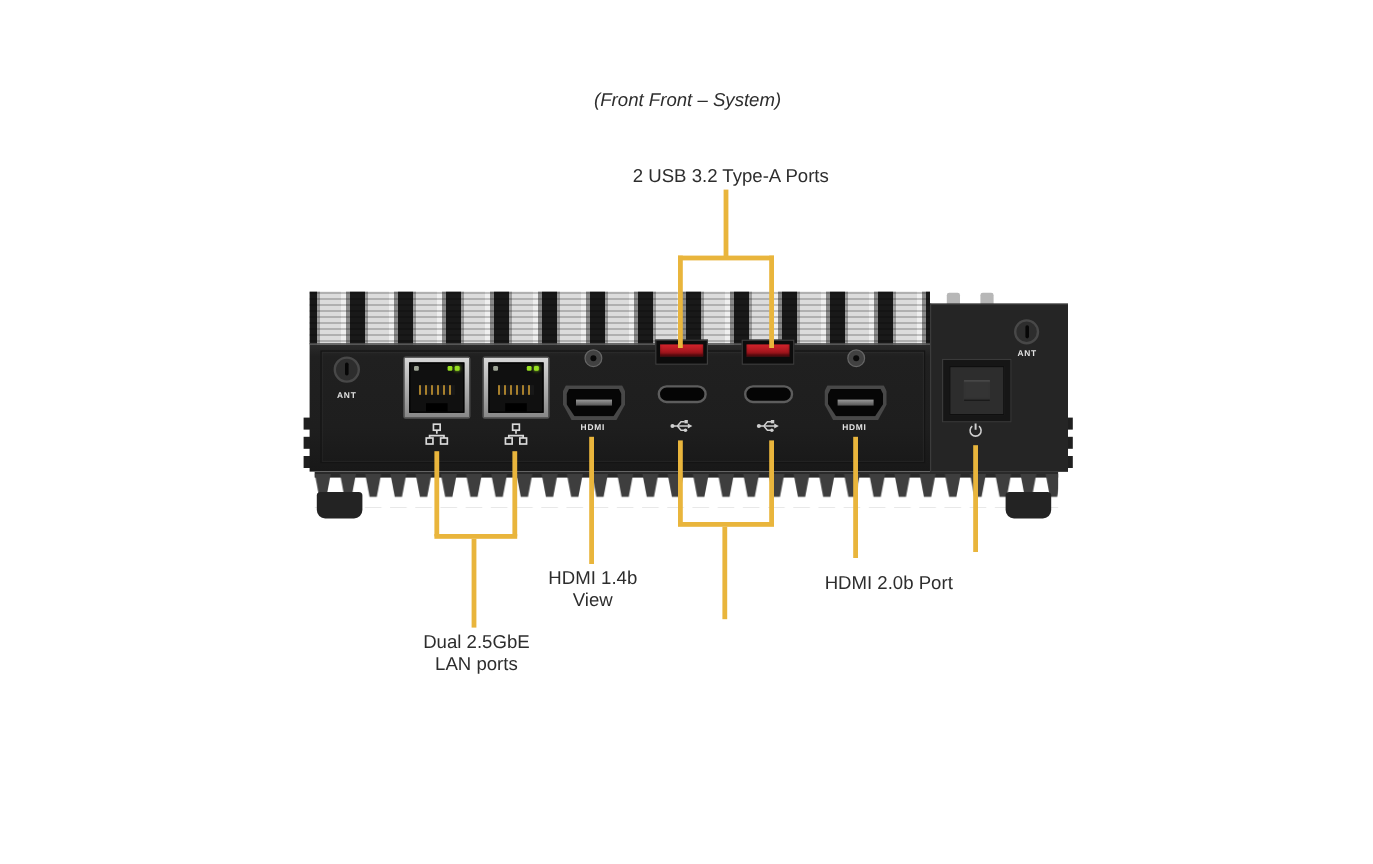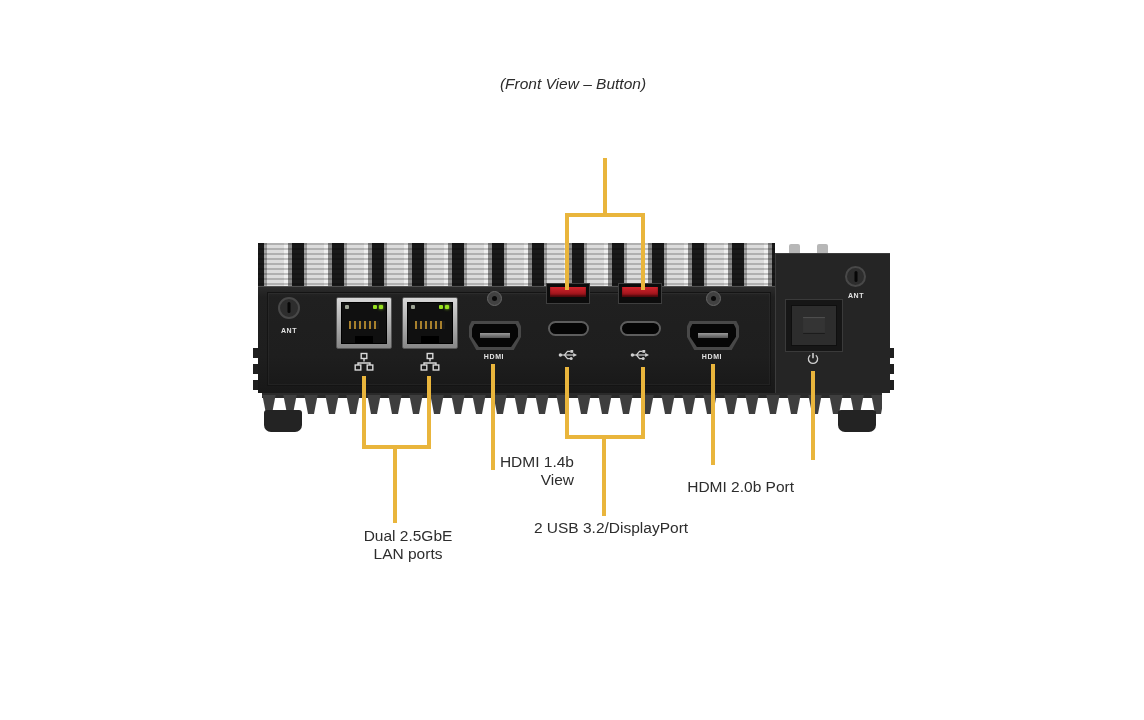"(Front View – Button)" div.lbl { text: View – Button -> Front – System }
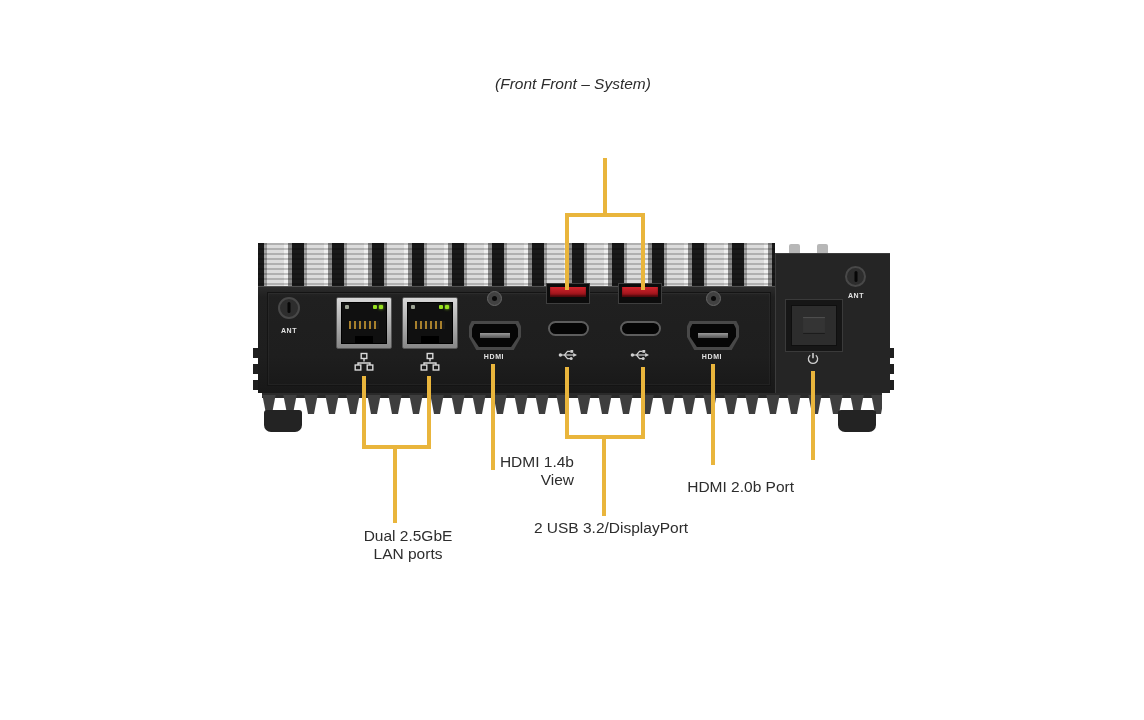"2 USB 3.2 Type-A Ports" div.lbl { html: none -> <div>2 USB 3.2 Type-A Ports</div> }
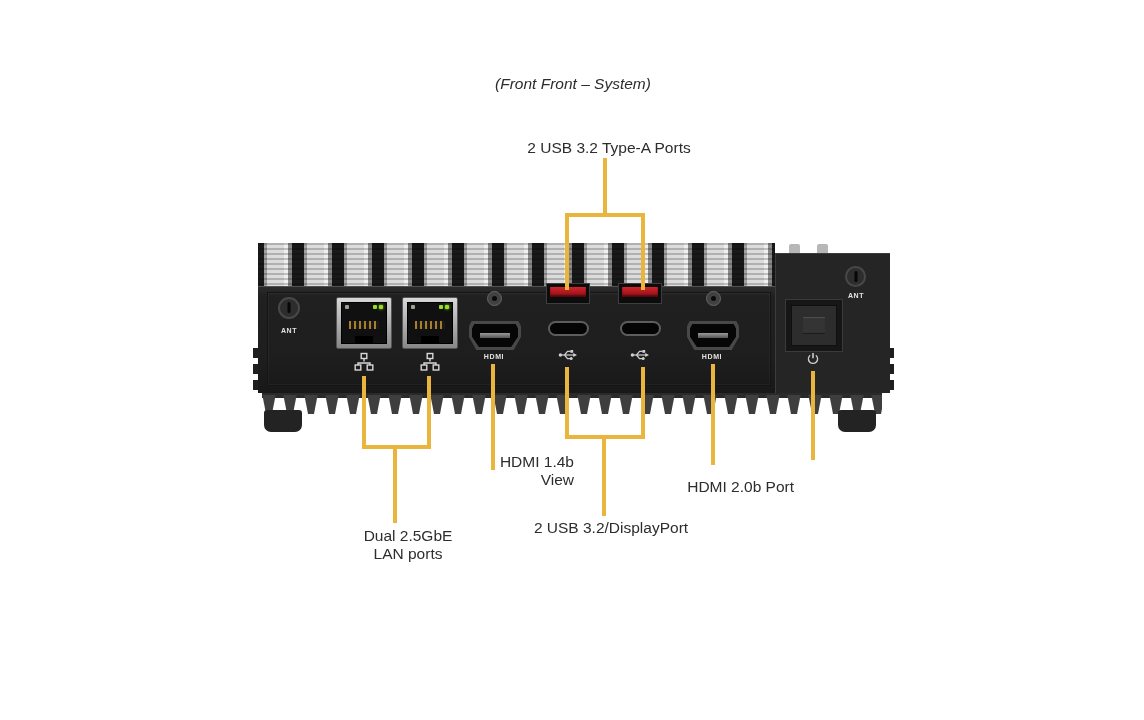"HDMI 1.4b" div.lbl { text-align: right -> none; top: 453px -> 474px }
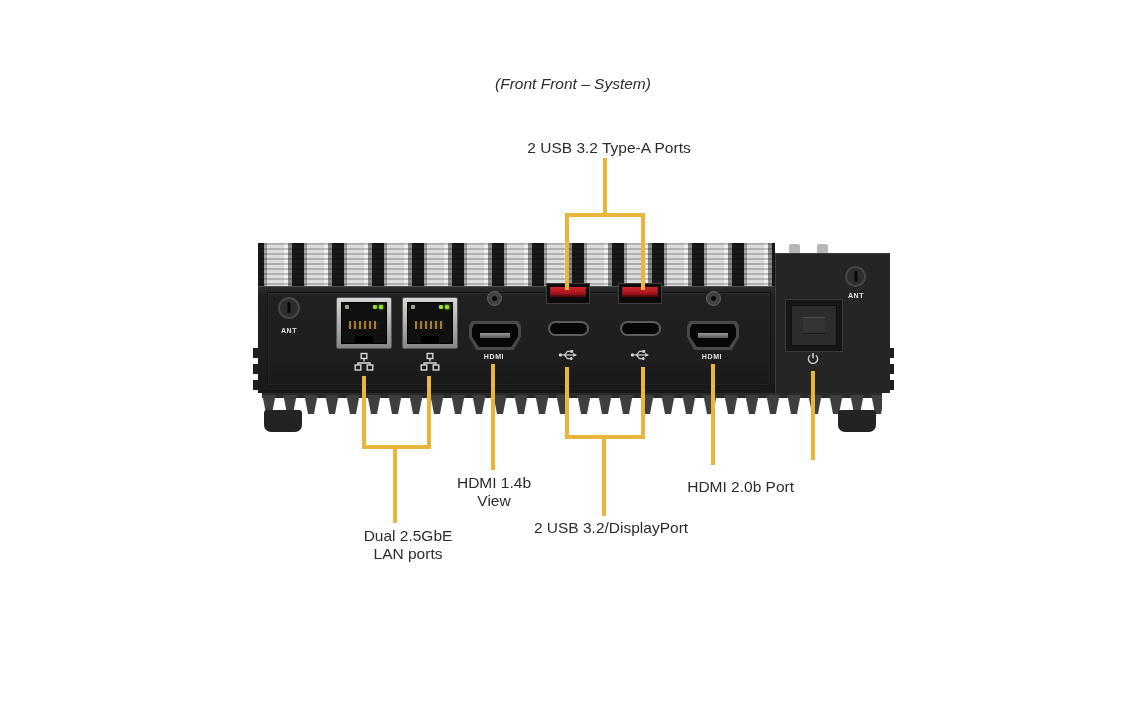"Dual 2.5GbE" div.lbl { left: 328px -> 317px }
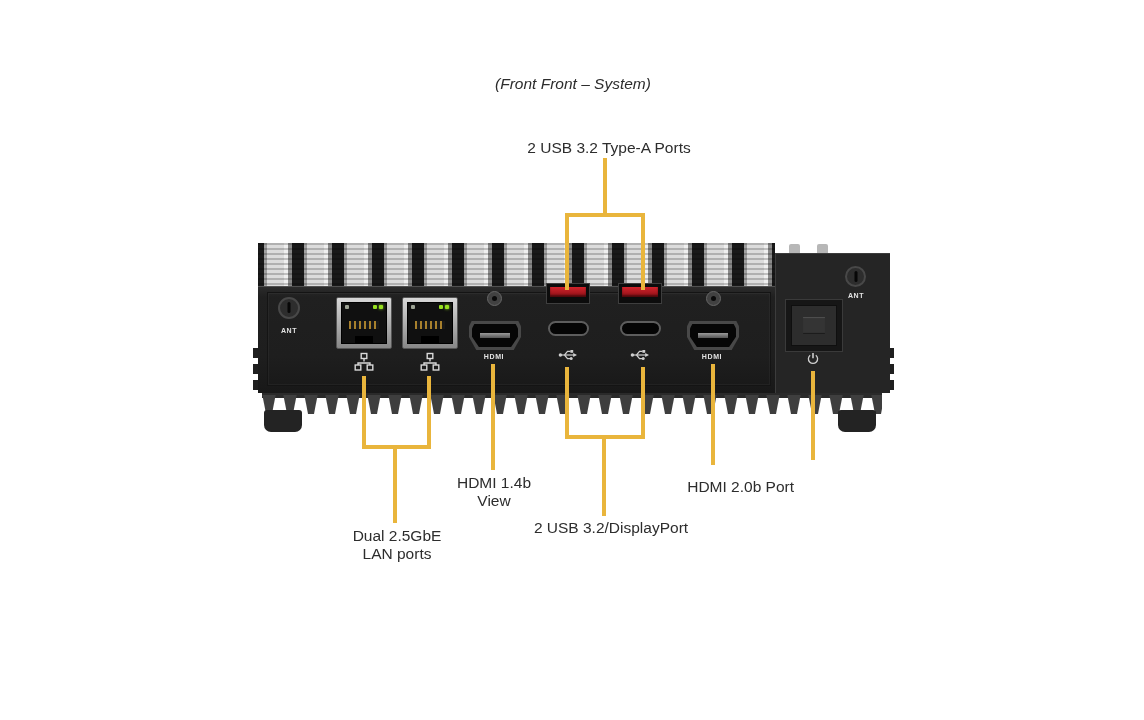"2 USB 3.2/DisplayPort" div { html: <div>2 USB 3.2/DisplayPort</div> -> none }
